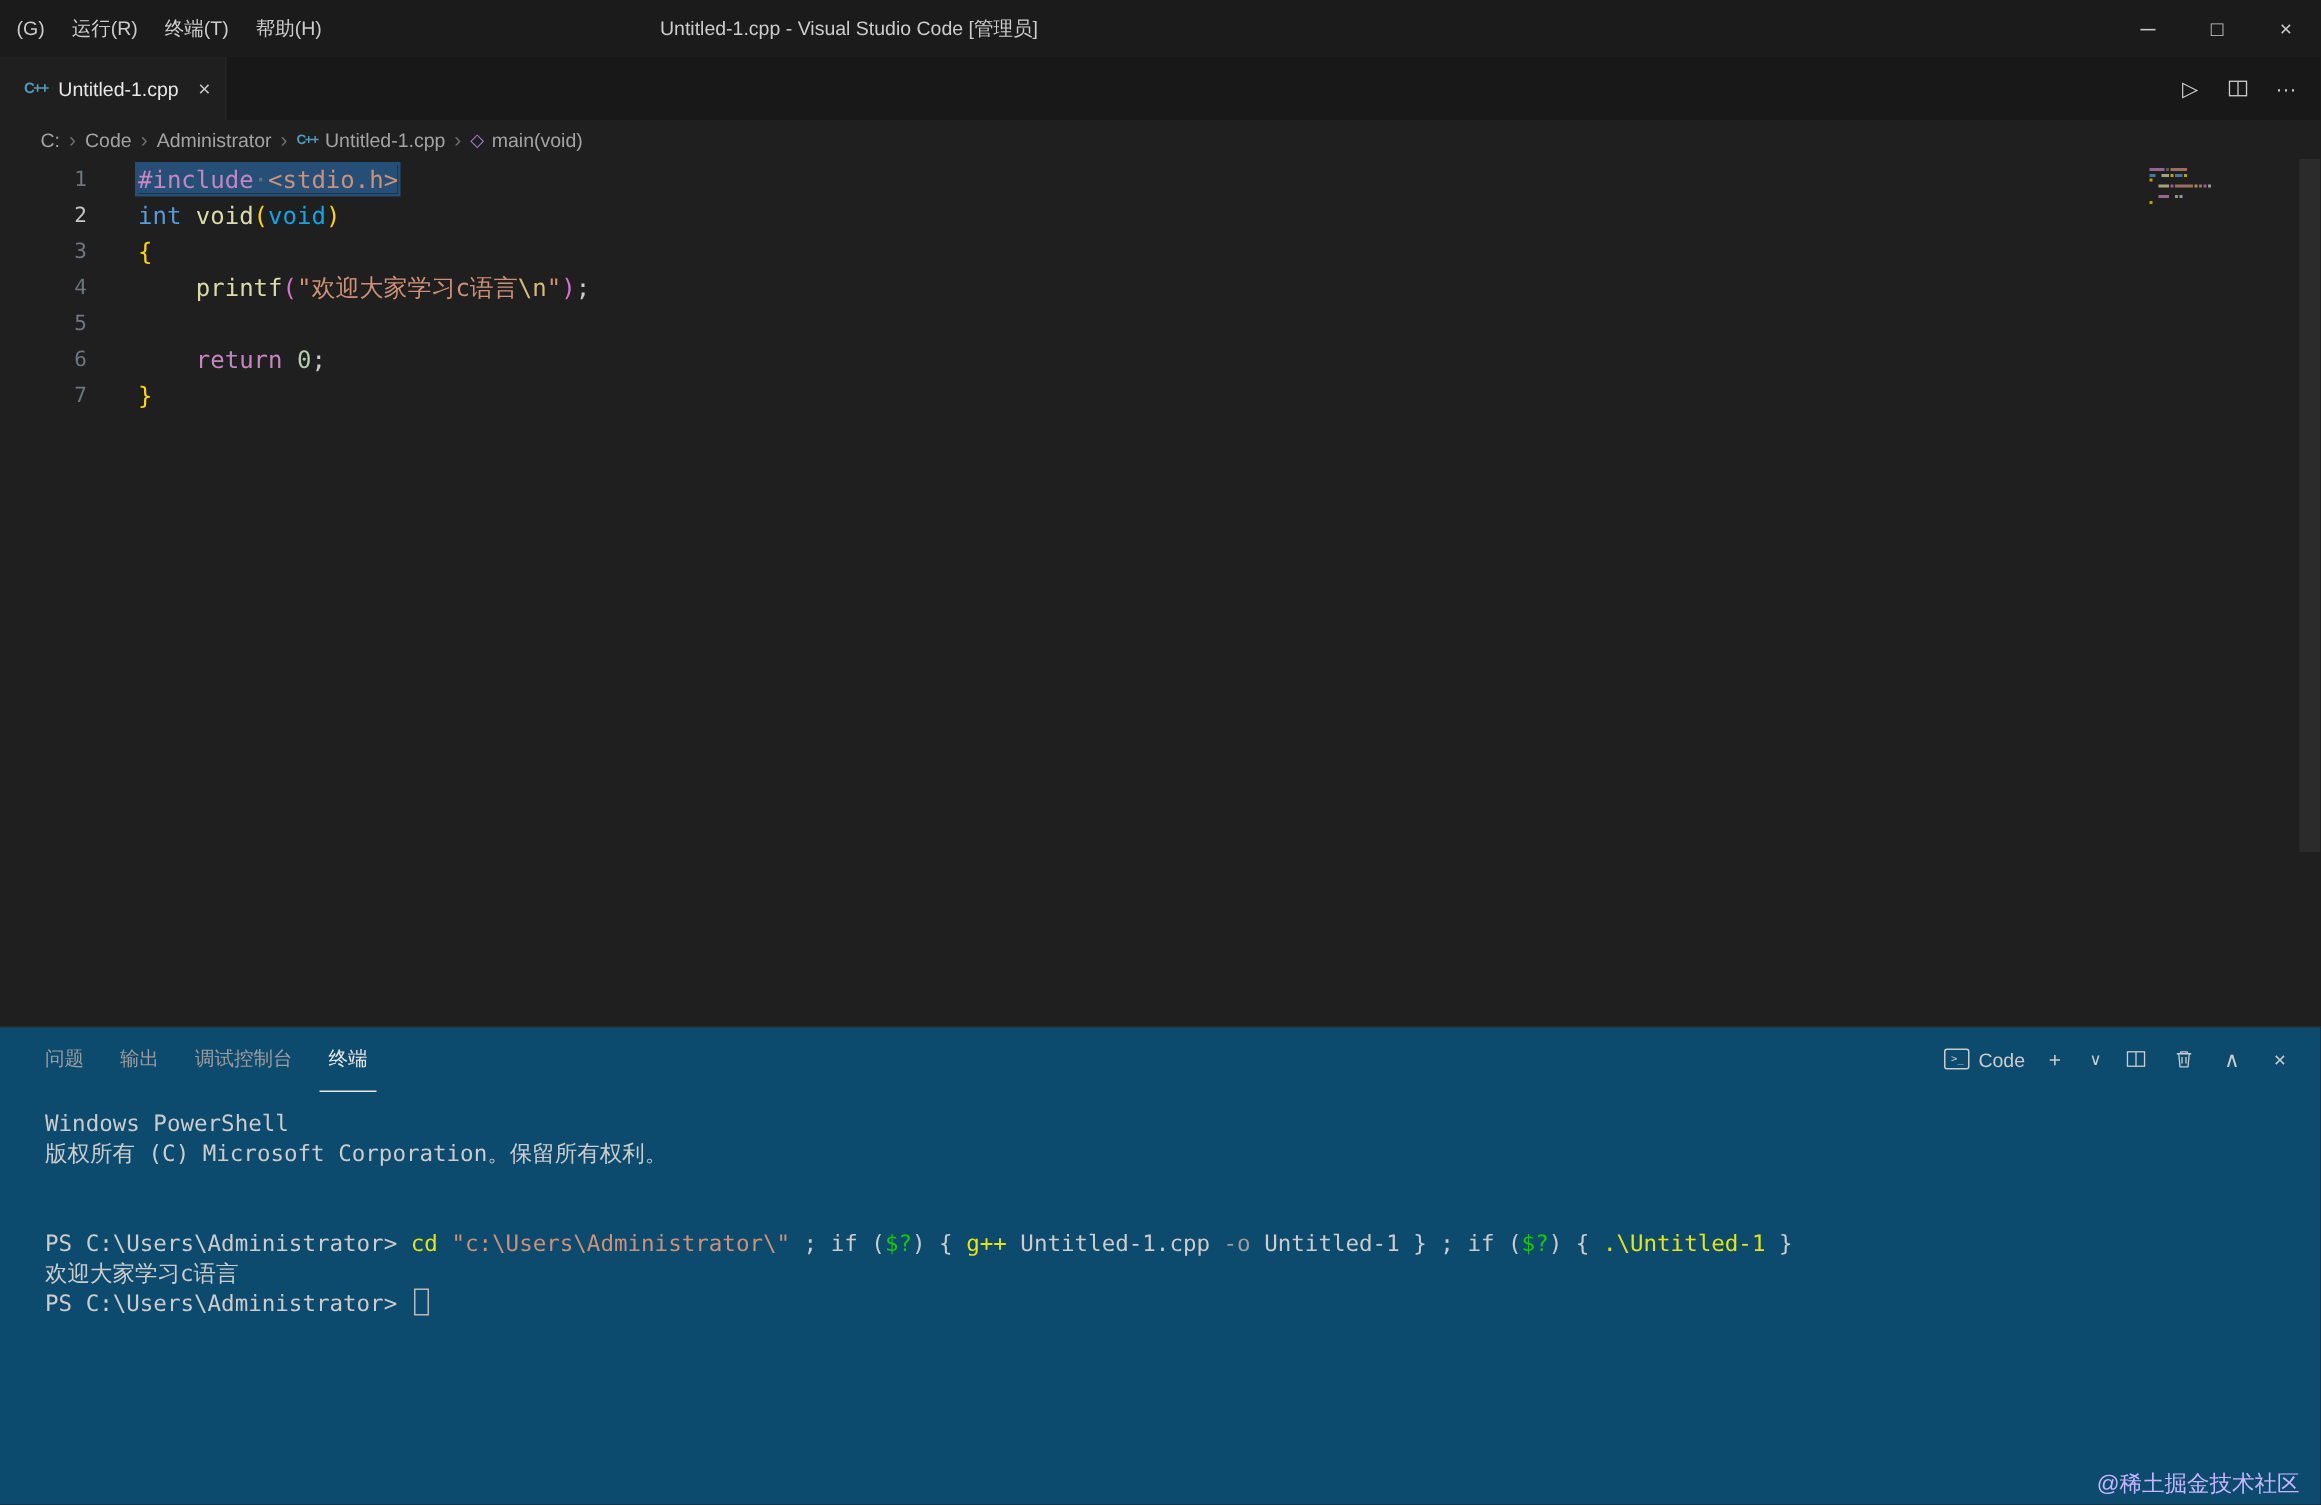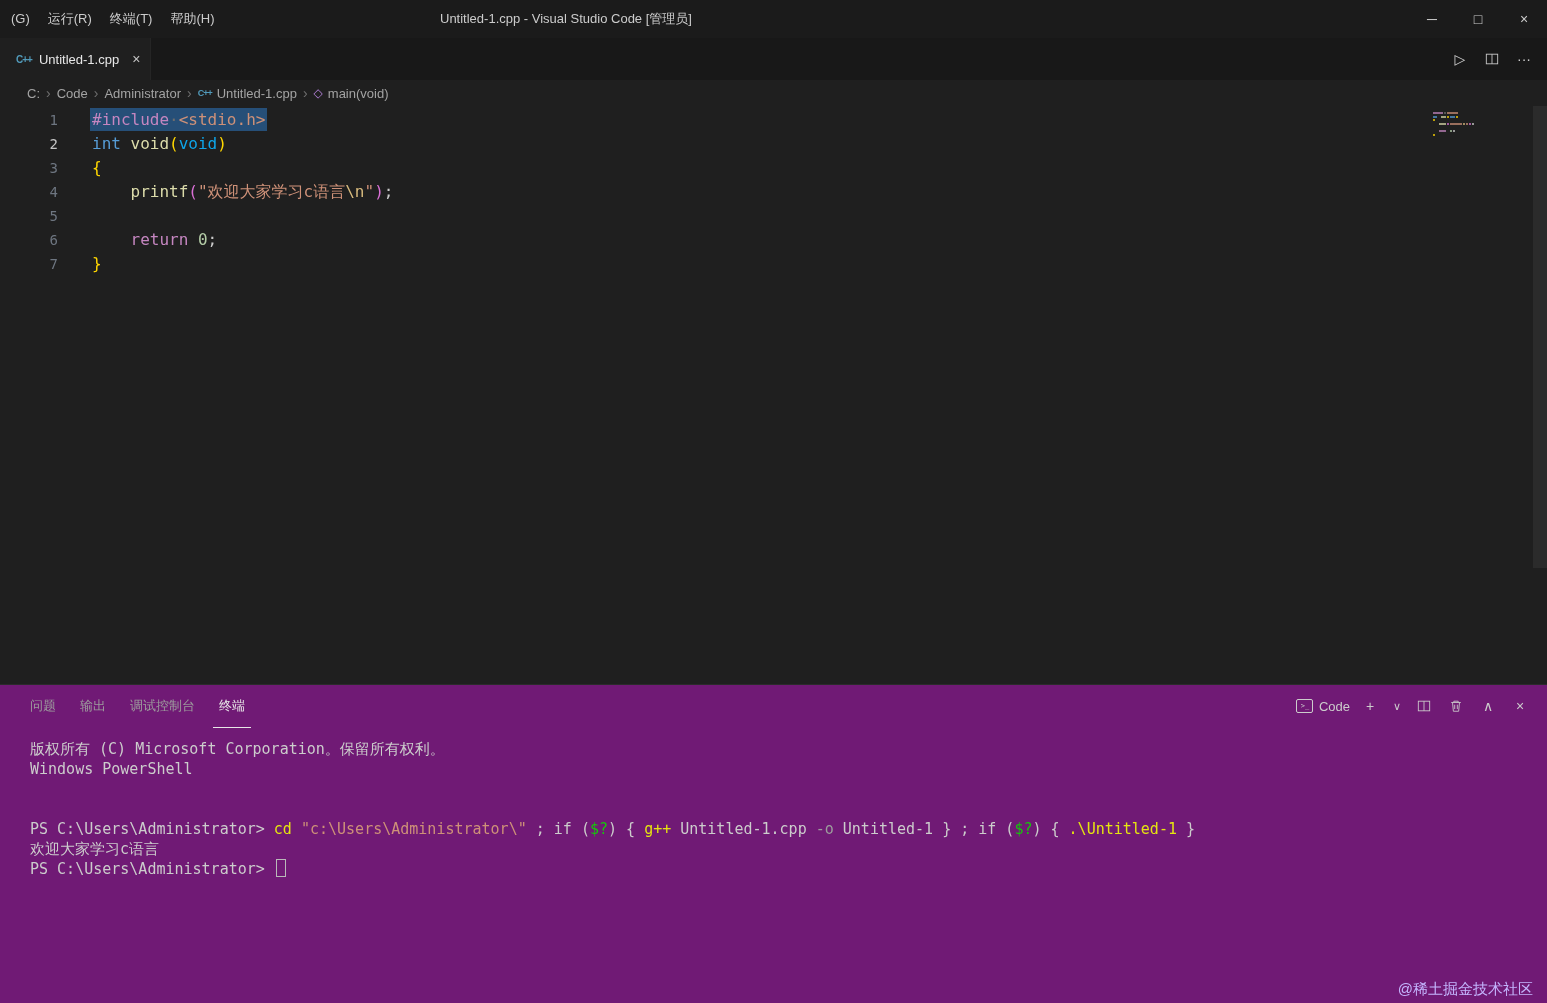"问题" .panel { background: #701a75 -> #0c4a6e }
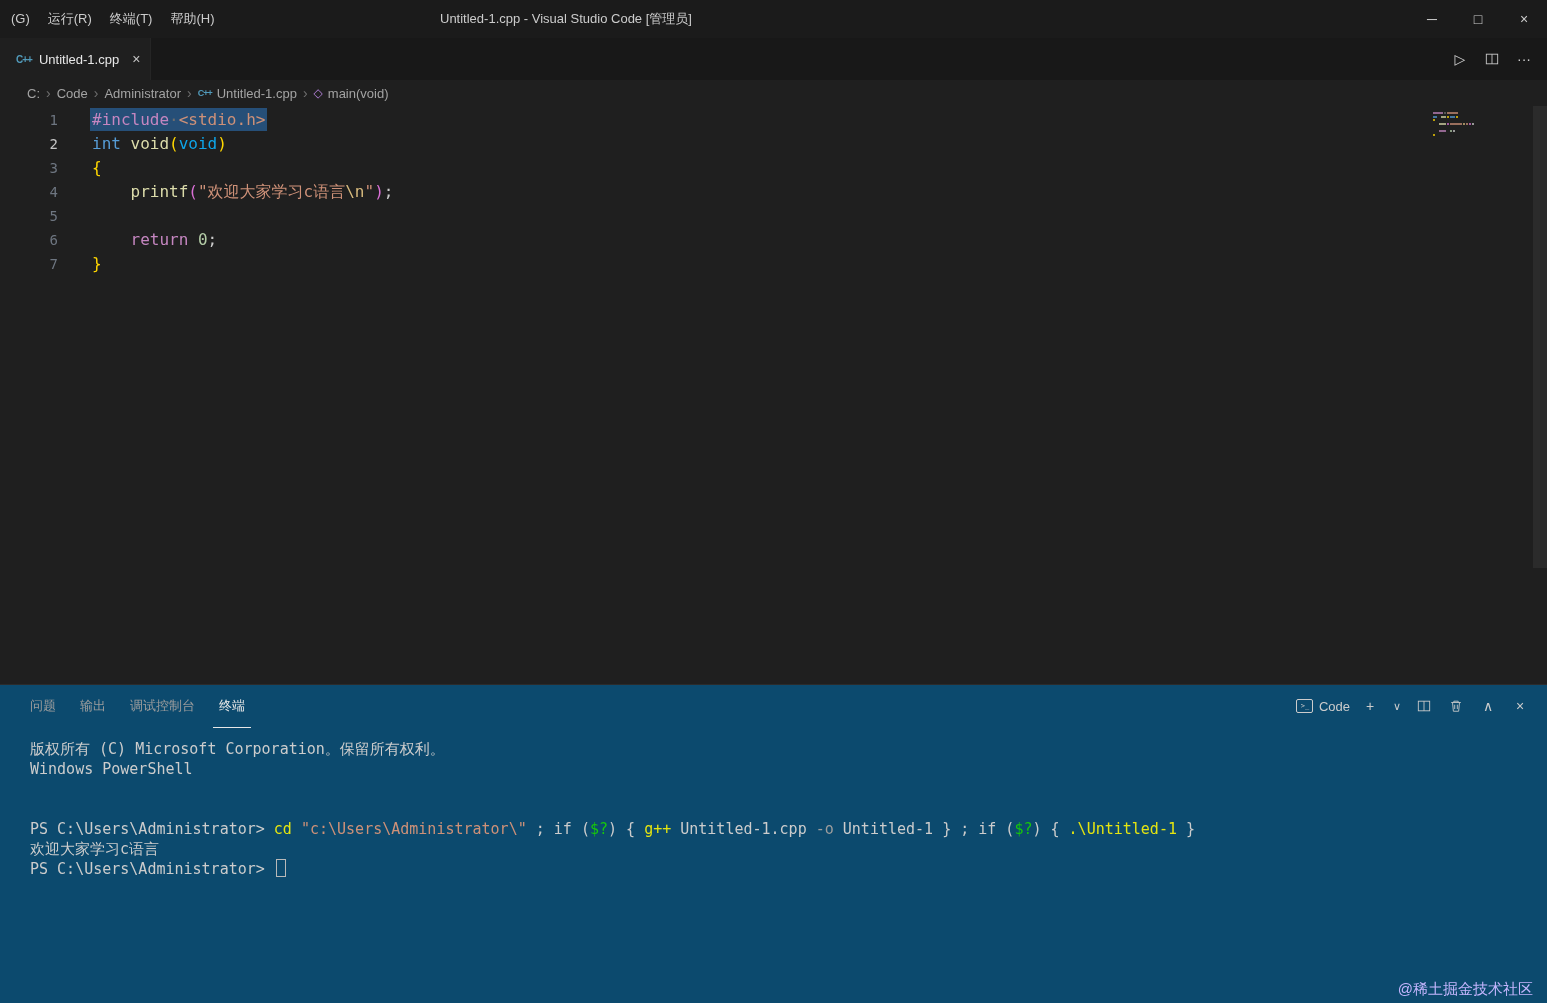"版权所有 (C) Microsoft Corporation。保留所有权利。" div.tline { order: before "Windows PowerShell" -> after "Windows PowerShell" }
